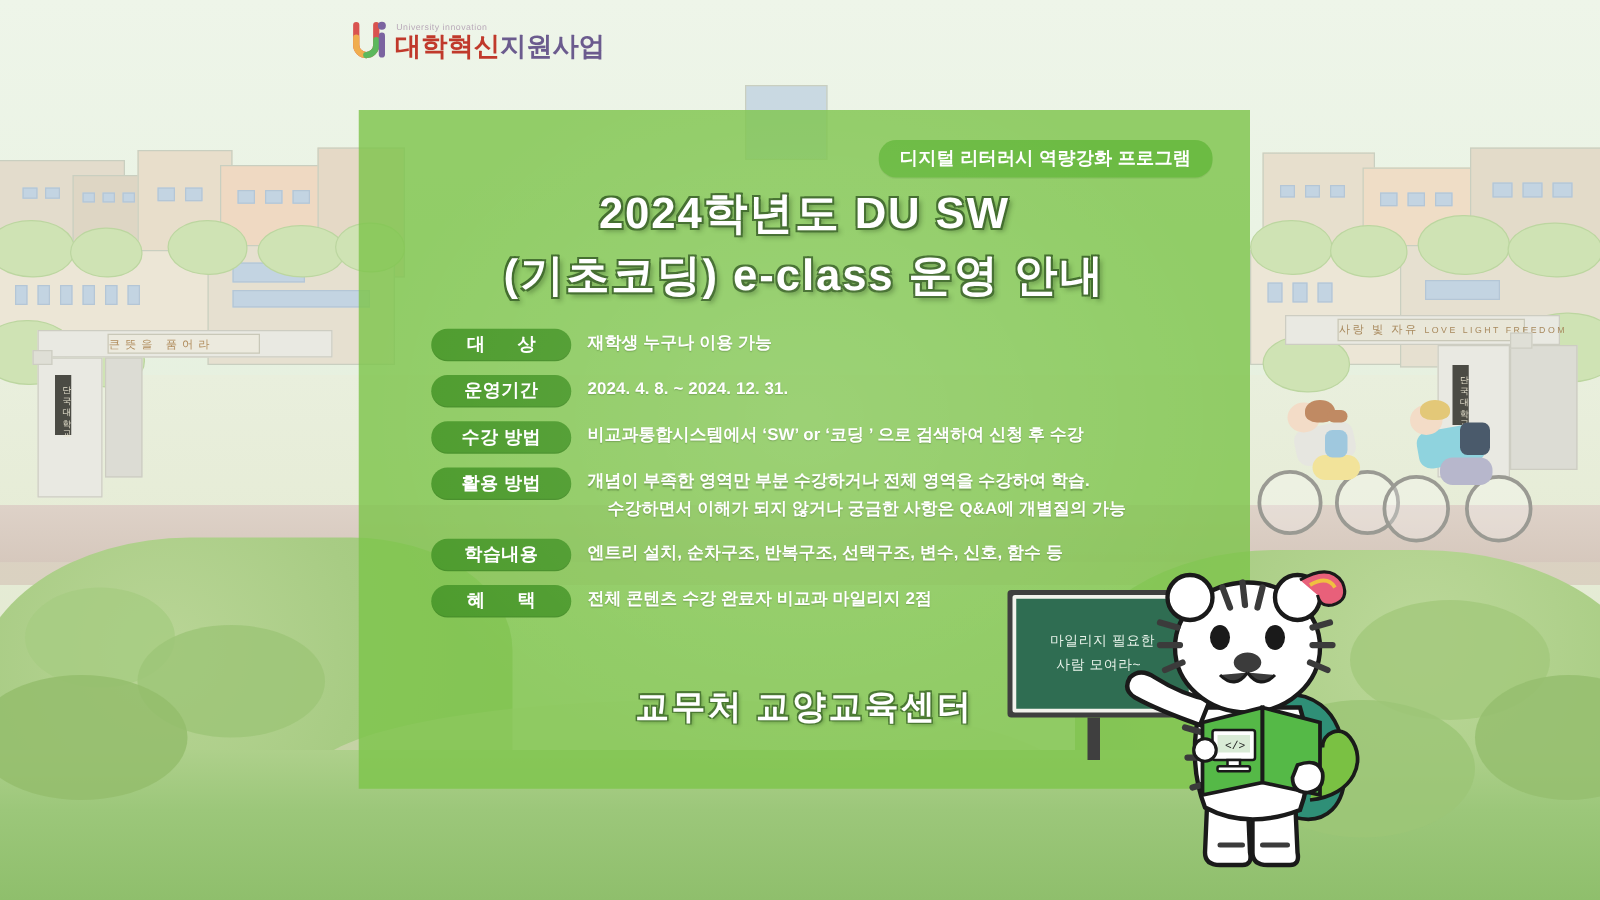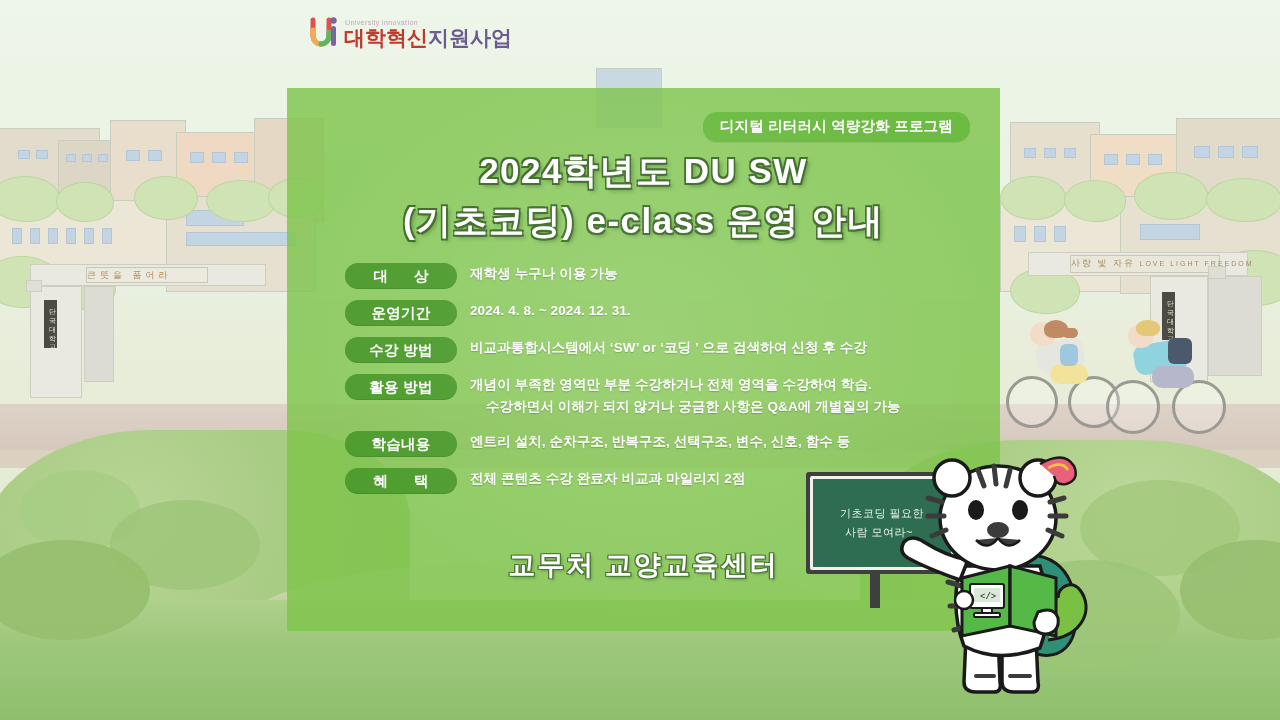"대학혁신지원사업" #logo { left: 309px -> 281px }
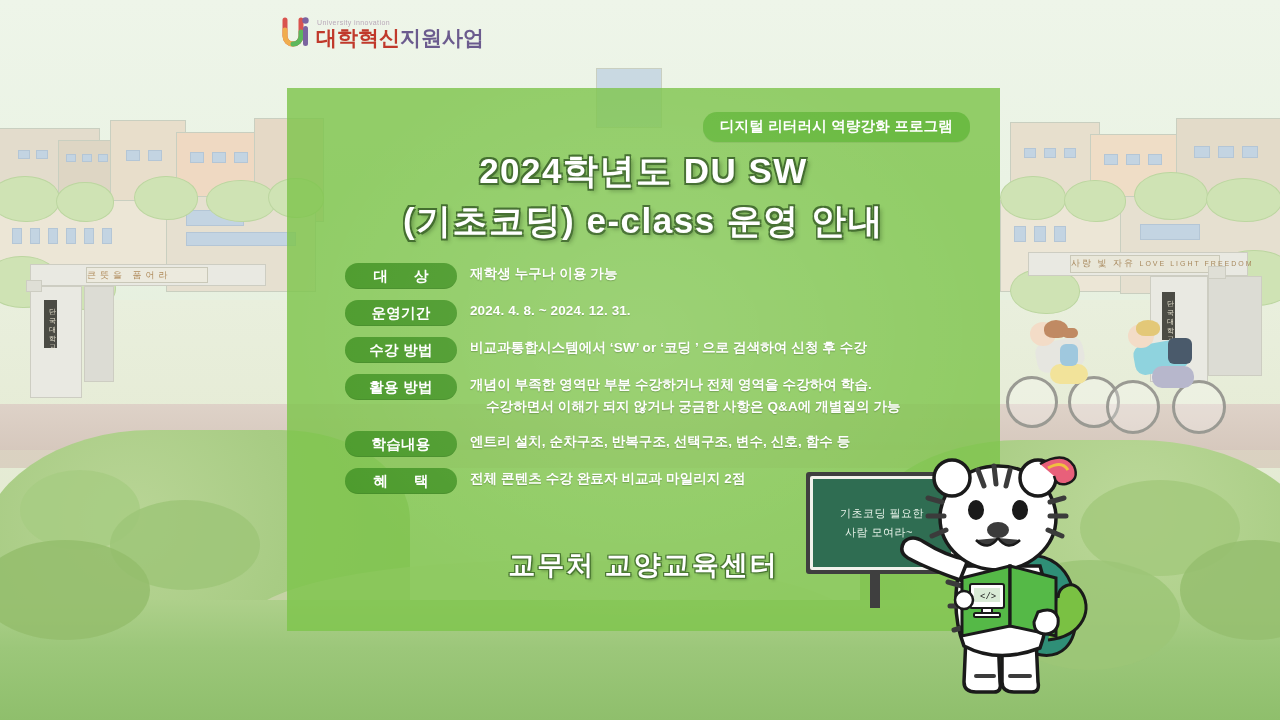"기초코딩 필요한" div.bl { text: 기초코딩 -> 마일리지 }
